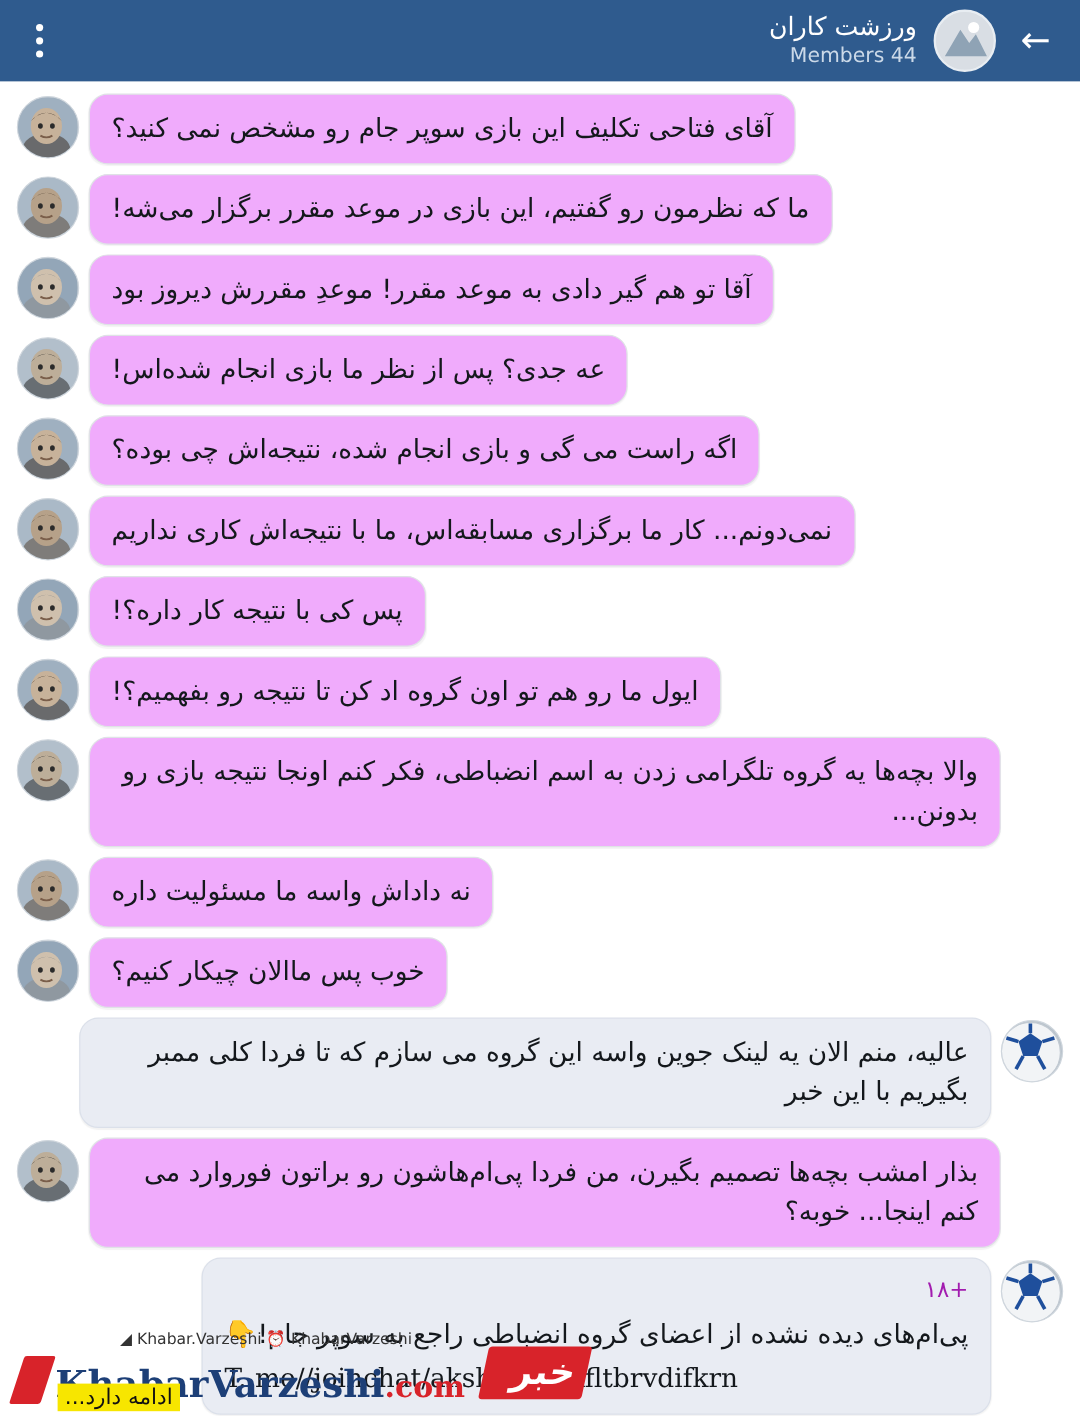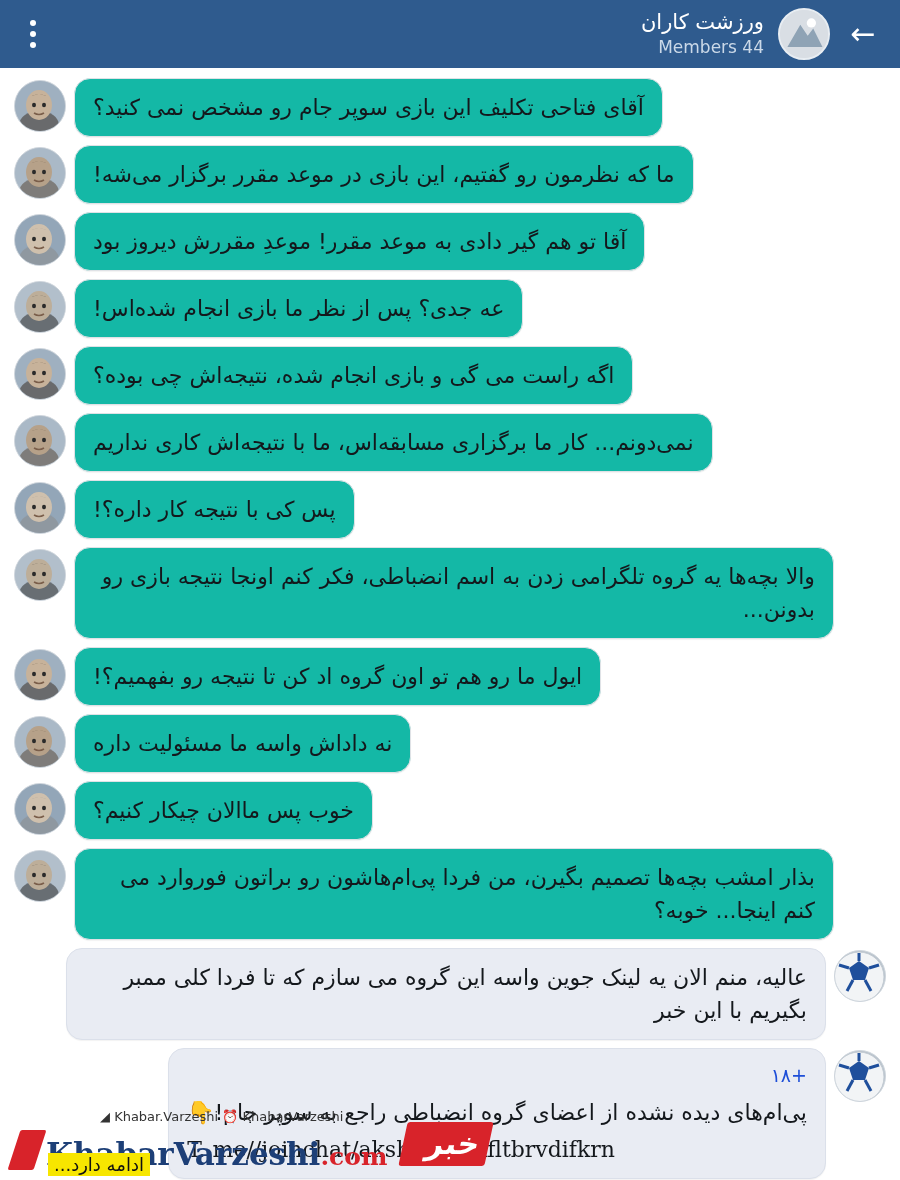"آقای فتاحی تکلیف این بازی" .bubble { background: #14b8a6 -> #f0abfc }
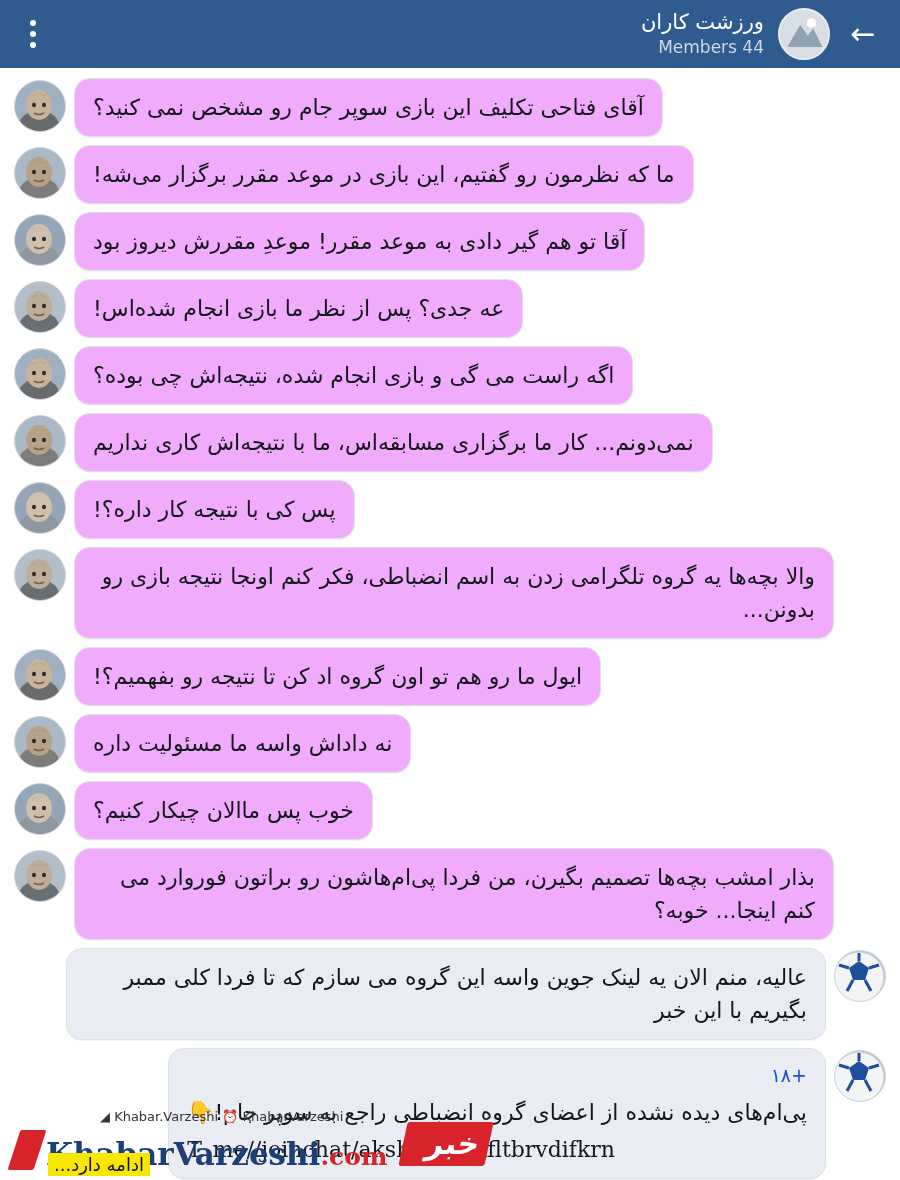"والا بچه‌ها یه گروه تلگرامی" div.row { order: before "ایول ما رو هم تو" -> after "ایول ما رو هم تو" }
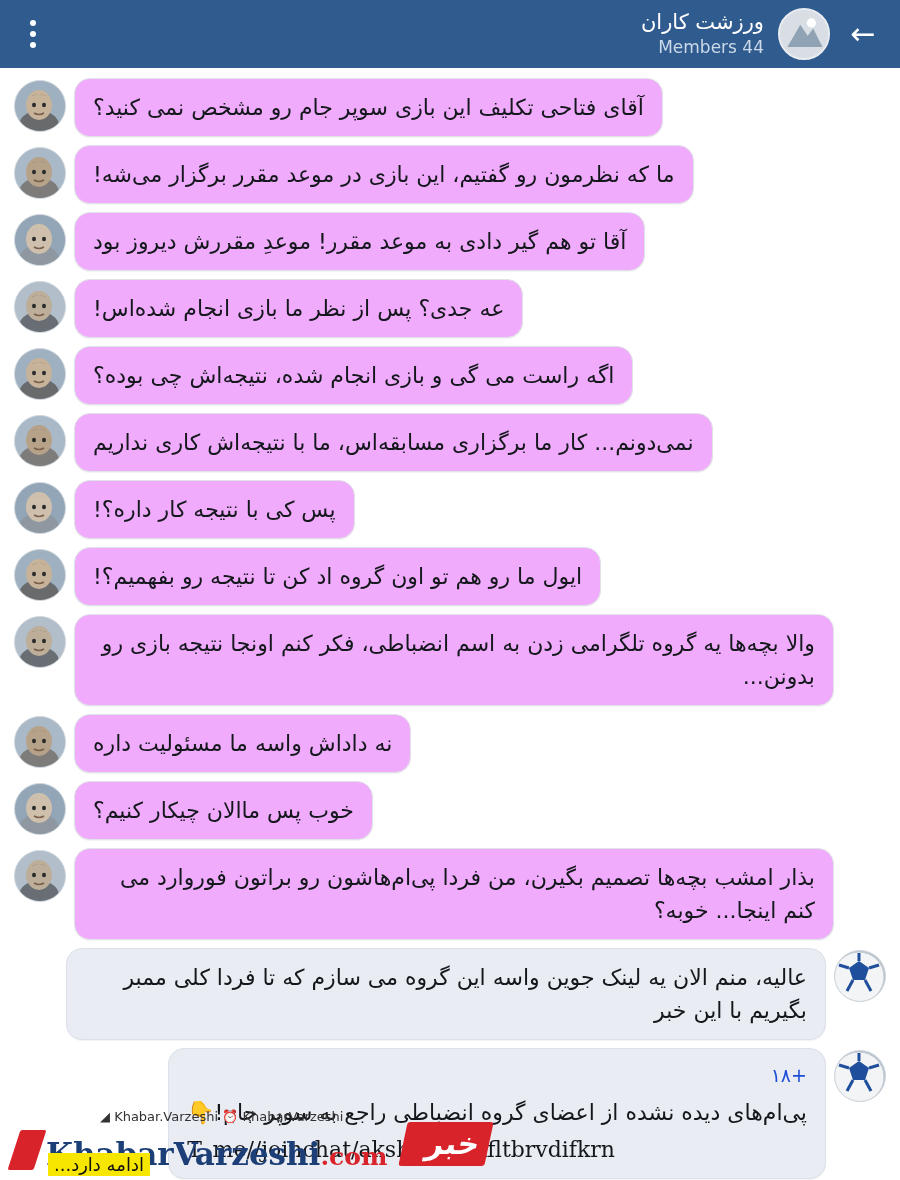"بذار امشب بچه‌ها تصمیم بگیرن،" div.row { order: before "عالیه، منم الان یه لینک" -> after "عالیه، منم الان یه لینک" }
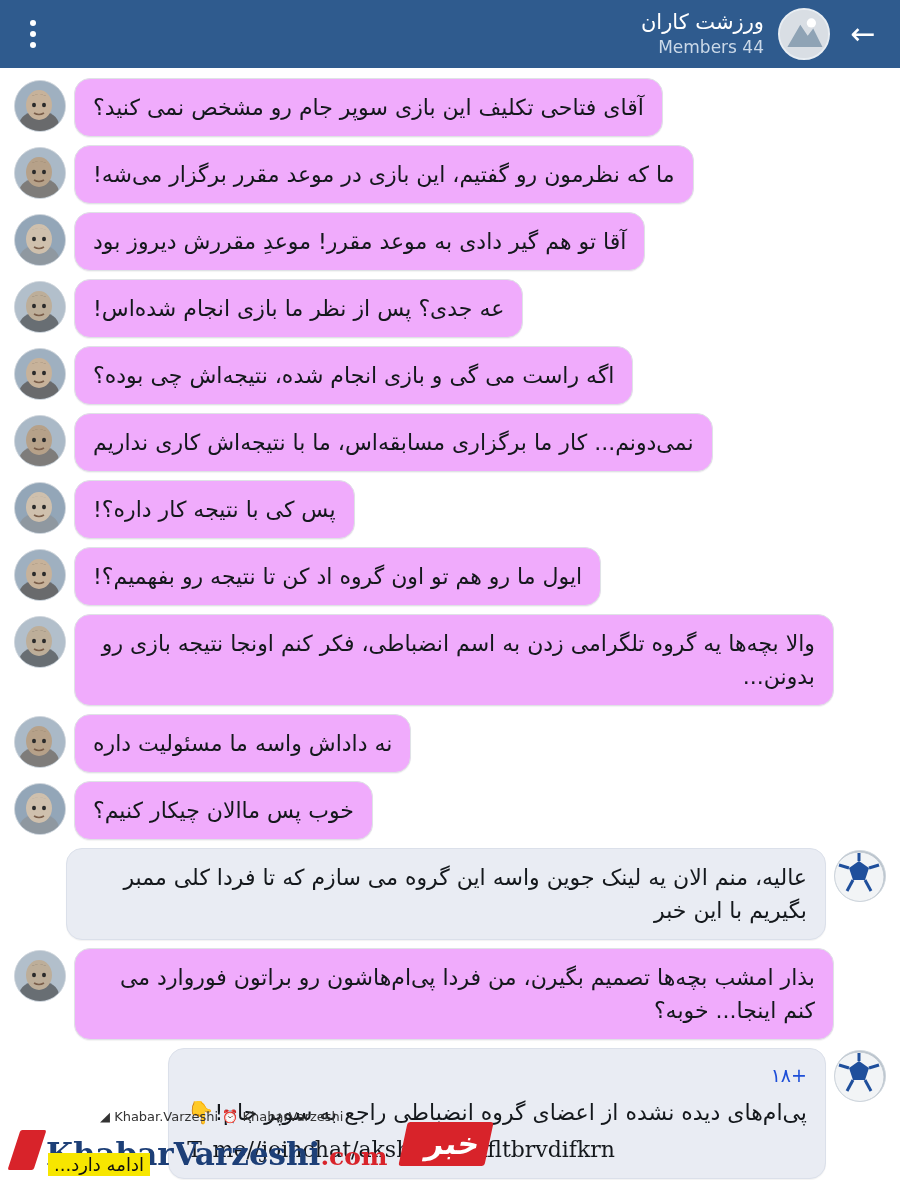"+۱۸" .bubble .count { color: #1d4ed8 -> #a21caf }
